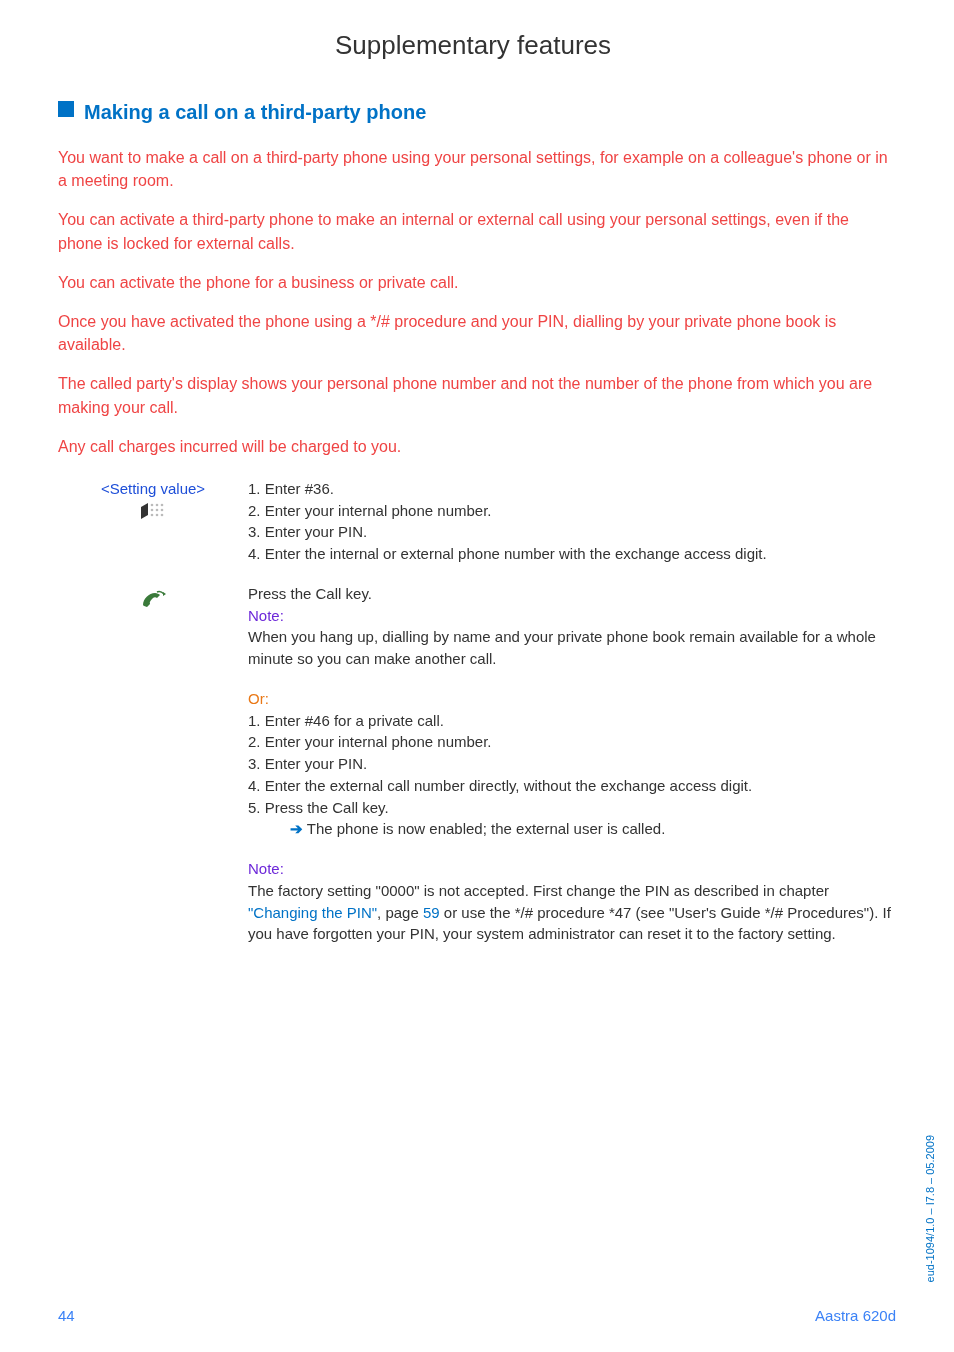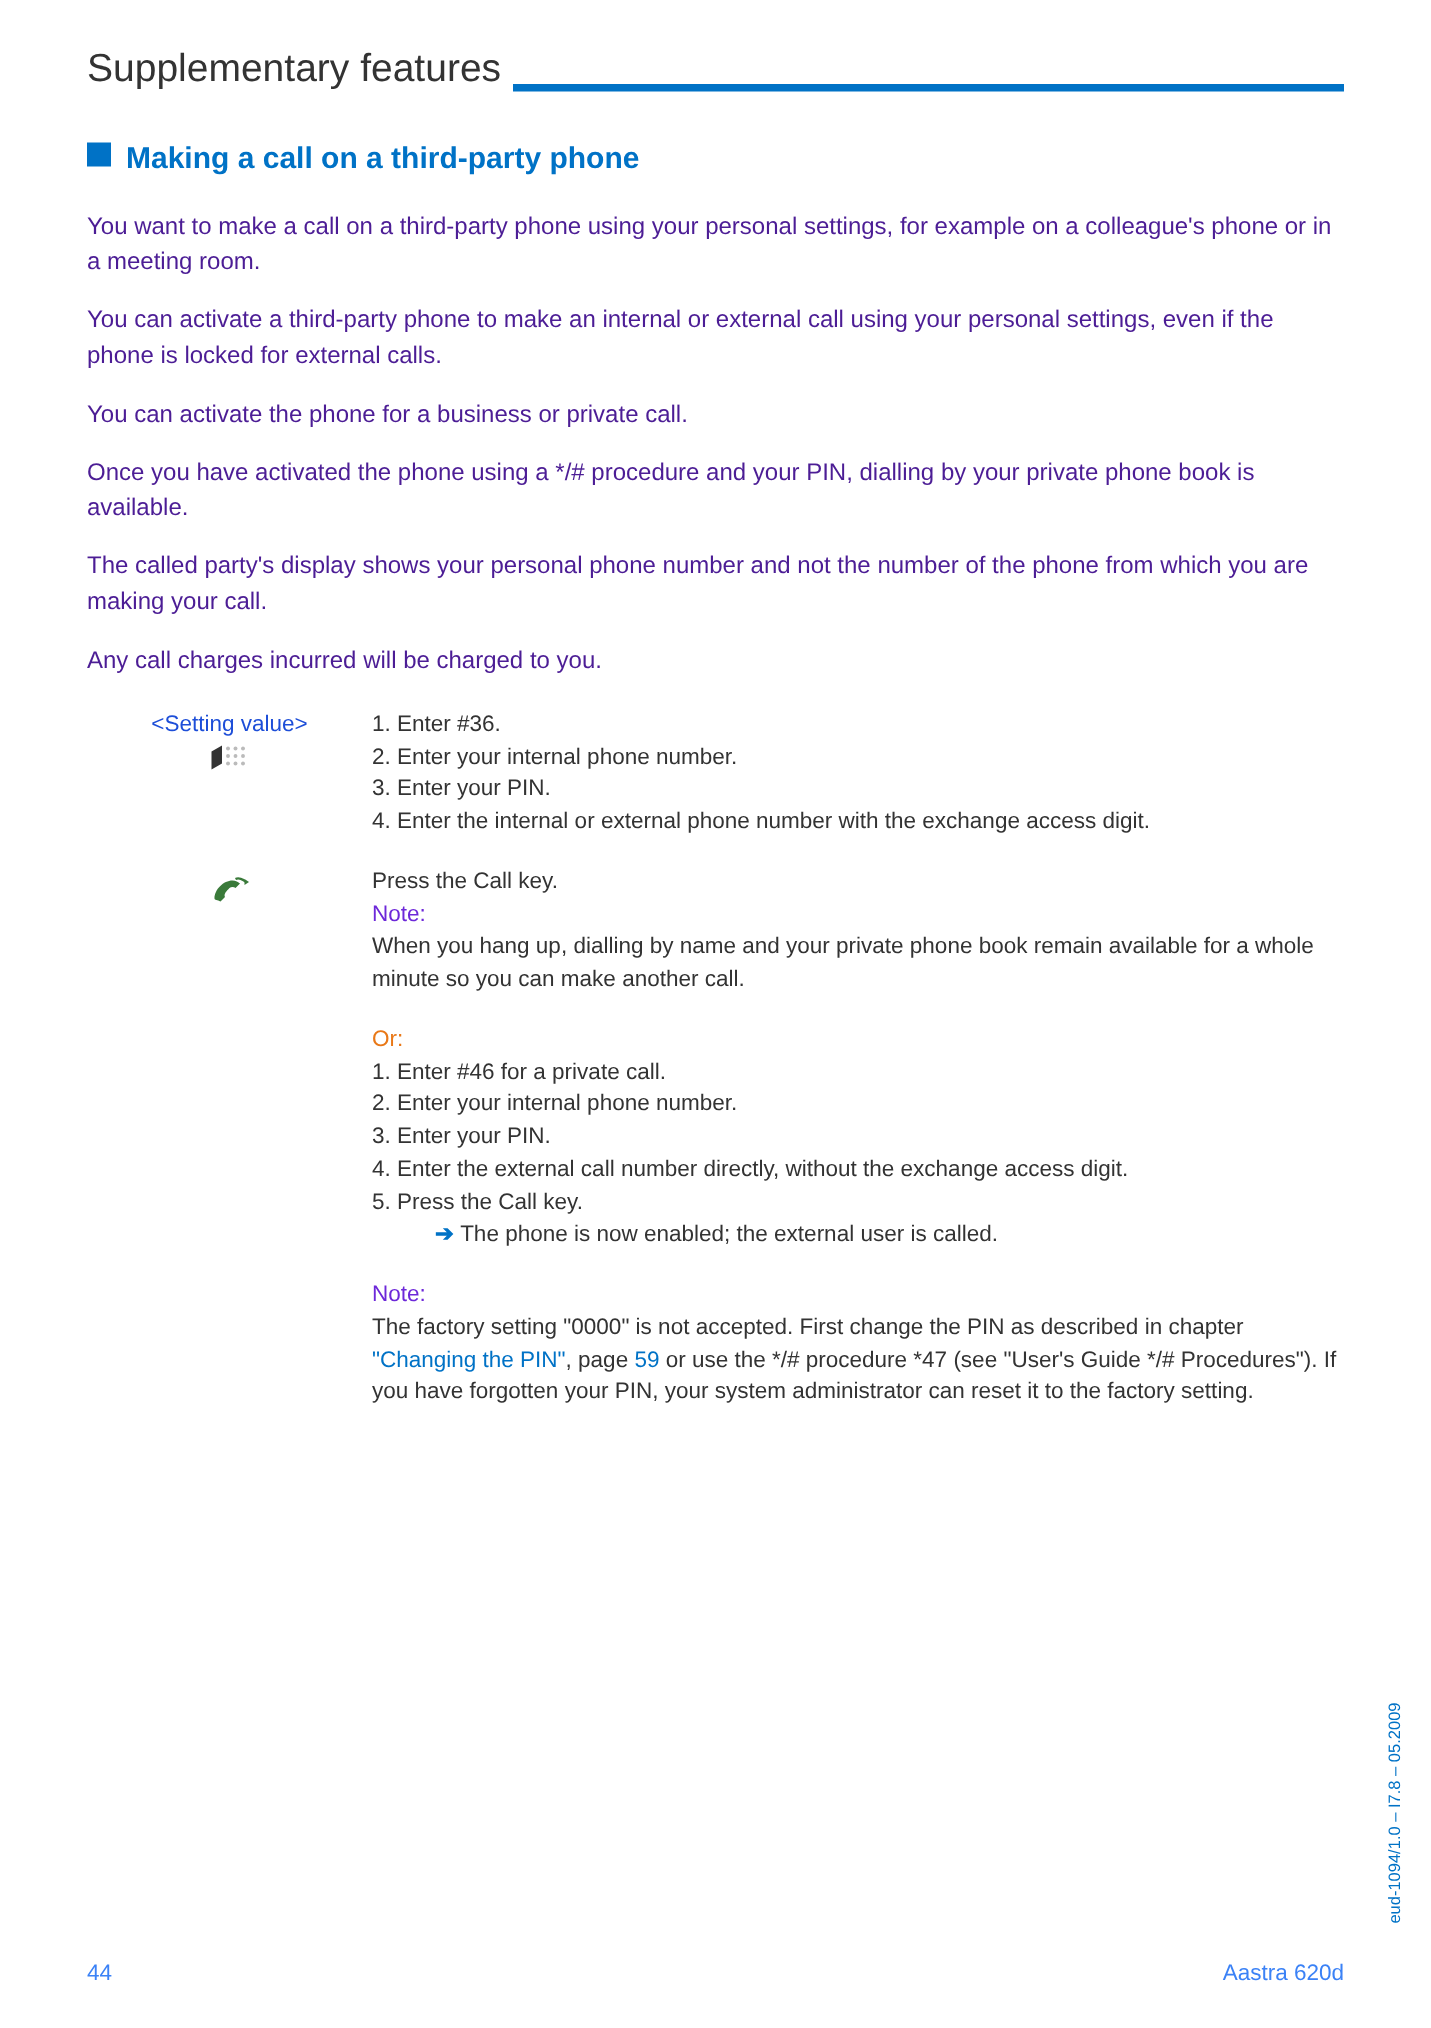"Supplementary features" .chapter-header { align-items: flex-end -> center; flex-direction: none -> column }
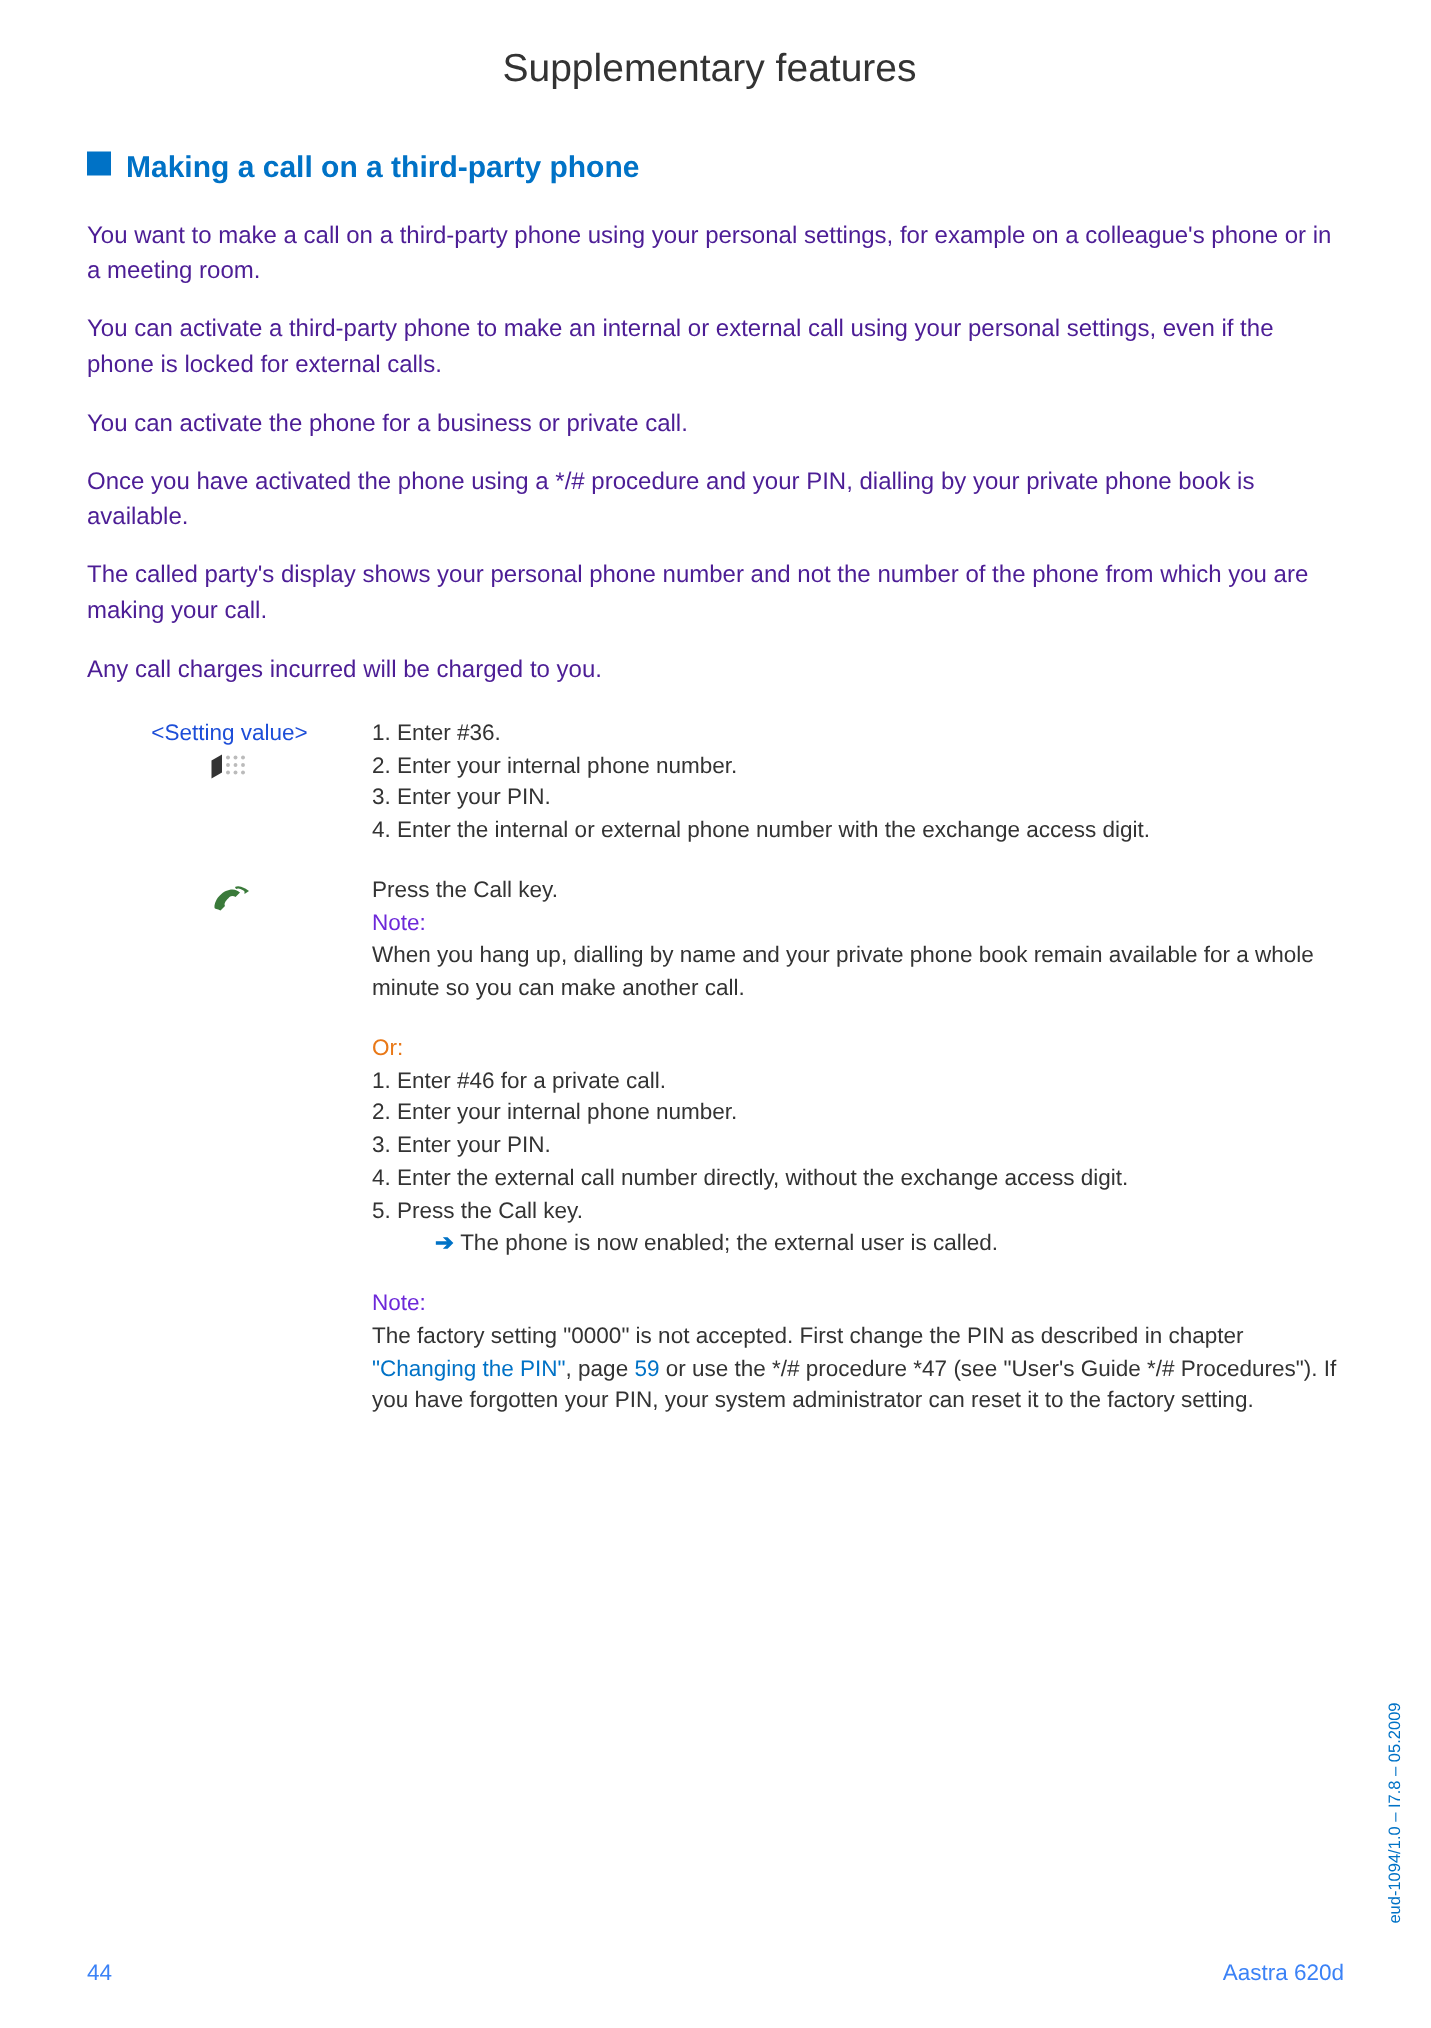"You want to make a" .para { color: #4c1d95 -> #ef4444 }
